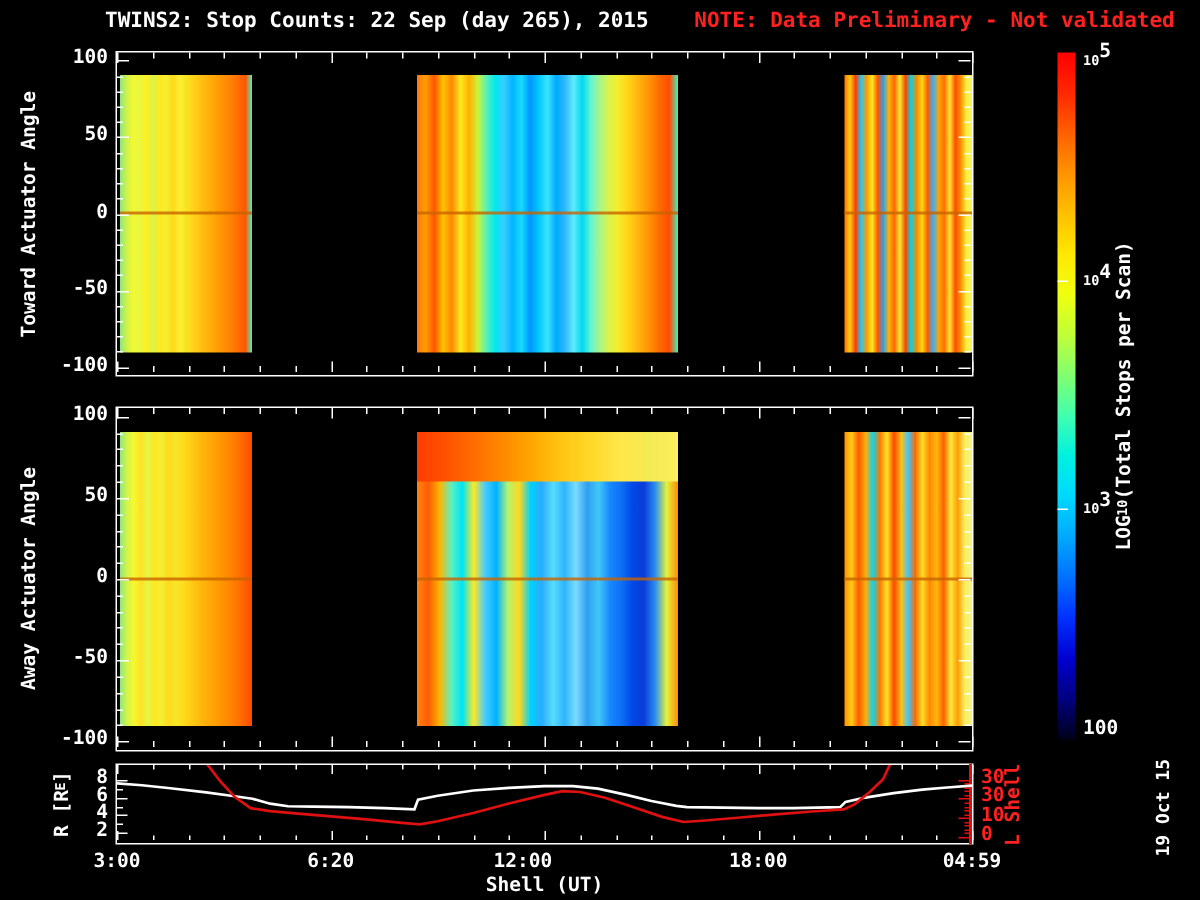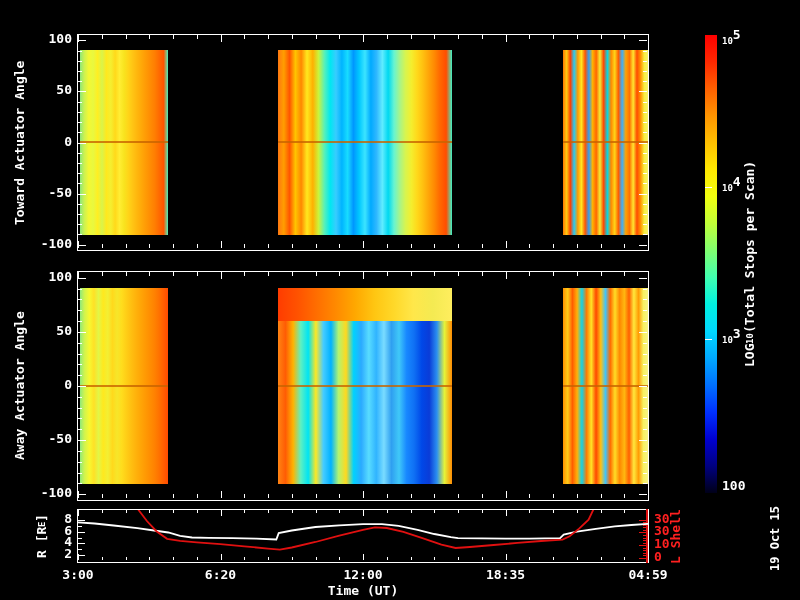"TWINS2: Stop Counts: 22 Sep" div.titlebar { html: none -> <div> <span>TWINS2: Stop Counts: 22 Sep (day 265), 2015</span> <span>NOTE: Data Preliminary - Not validated</span> </div> }
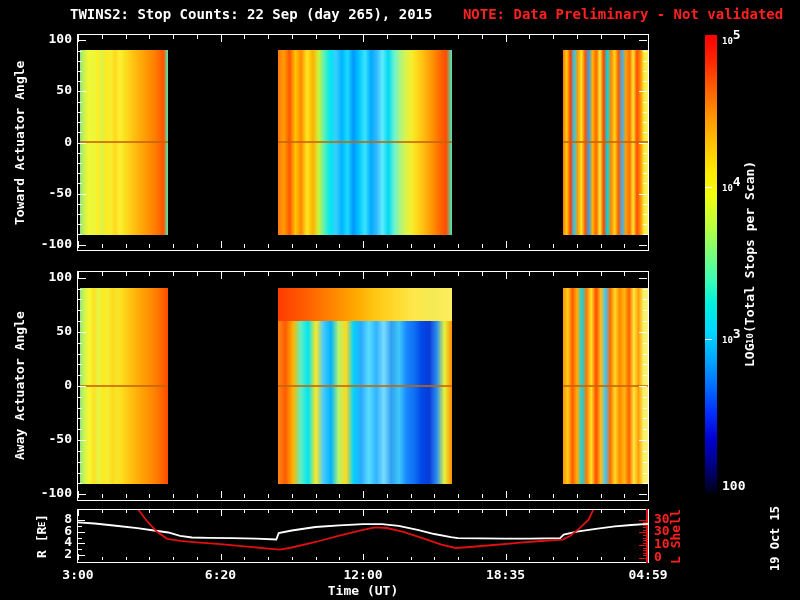"12:00" div.axlab { text-align: center -> none }
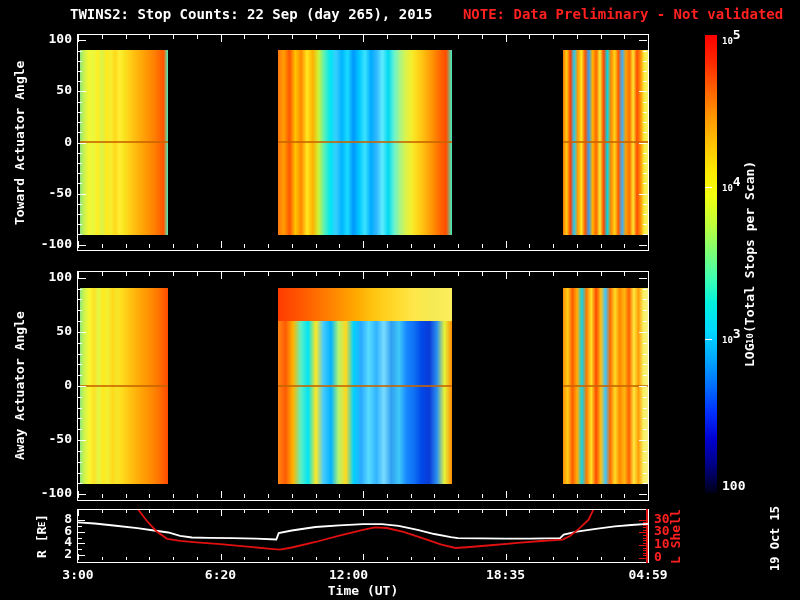"18:35" div.axlab { text: 18:35 -> 18:00 }
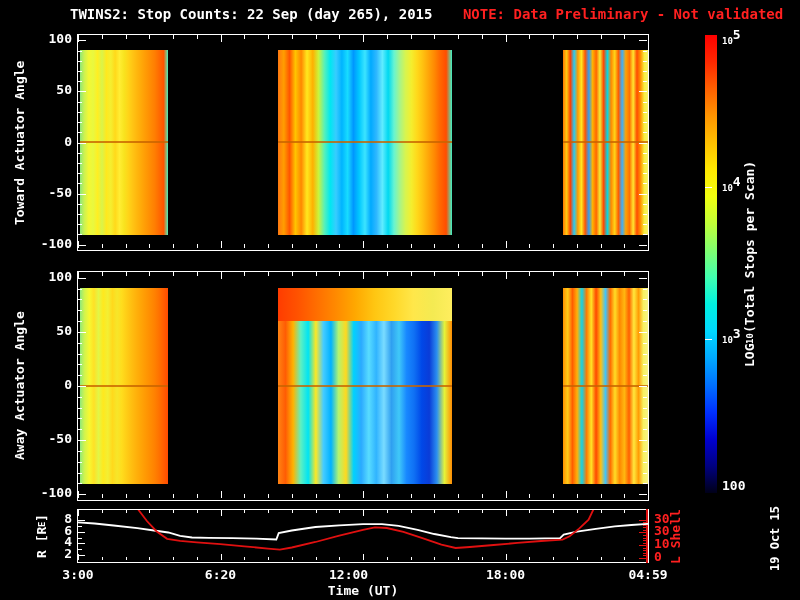"Time (UT)" div.axlab { text: Time -> Shell }
